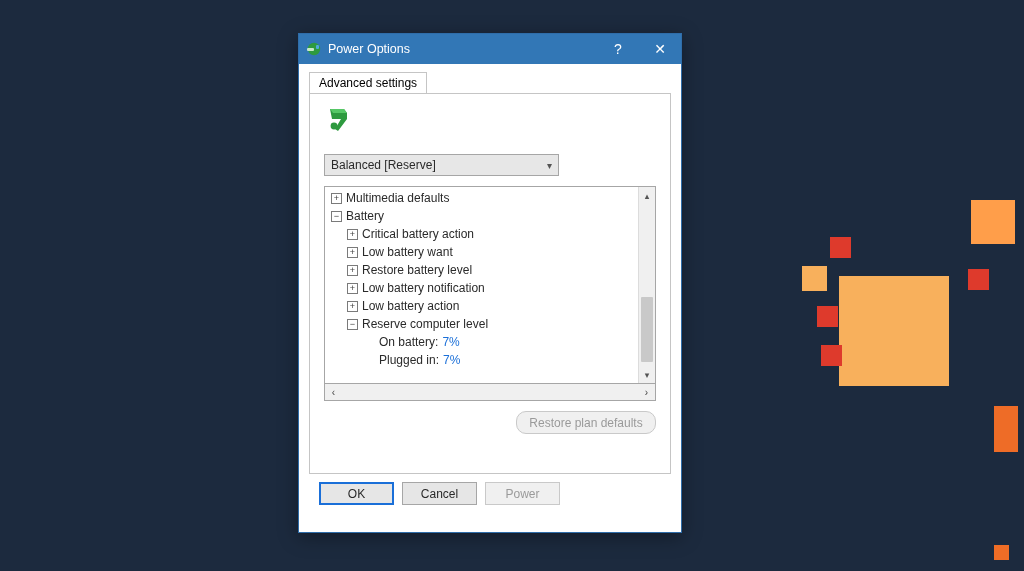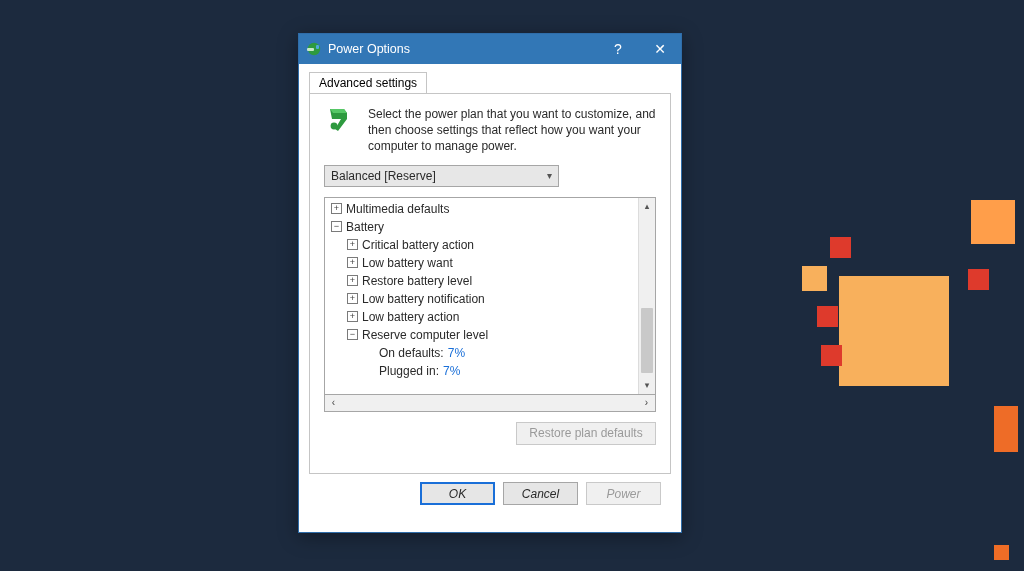"Select the power plan that" p { html: <p>Select the power plan that you want to customize, and then choose settings that reflect how you want your computer to manage power.</p> -> none }
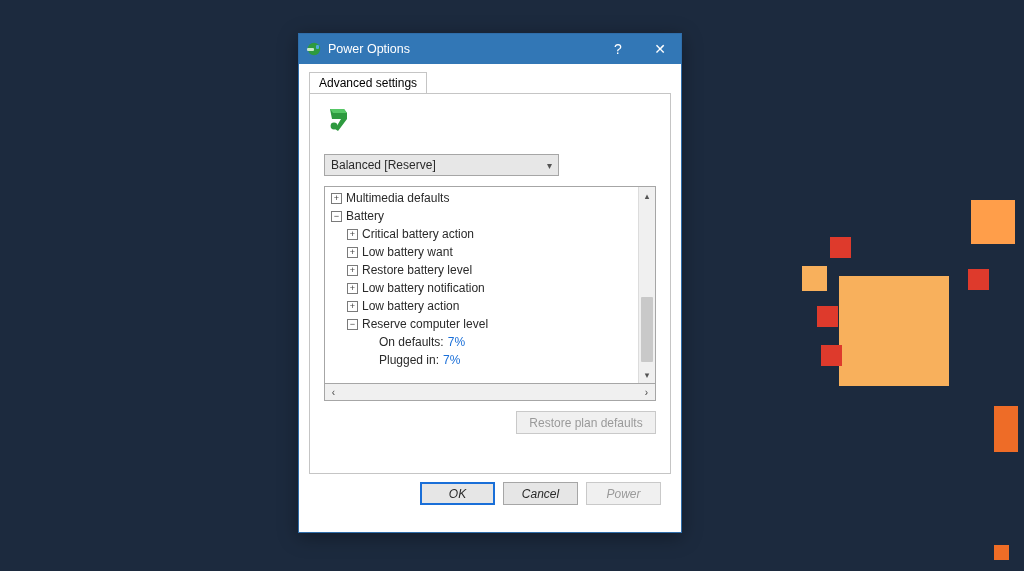"On defaults:" span.label { text: defaults -> battery }
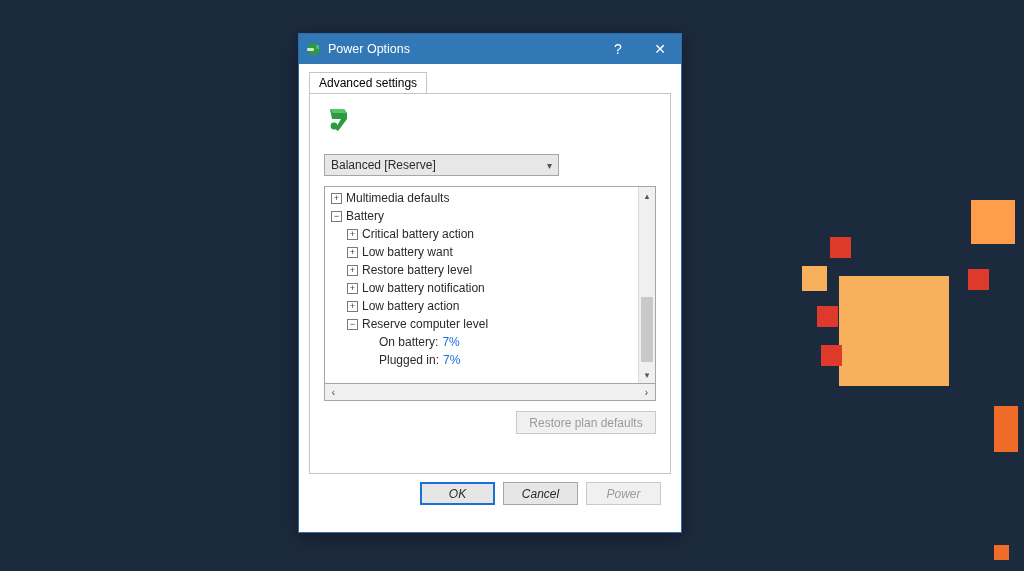"Restore plan defaults" .restore-btn { border-radius: none -> 10px }
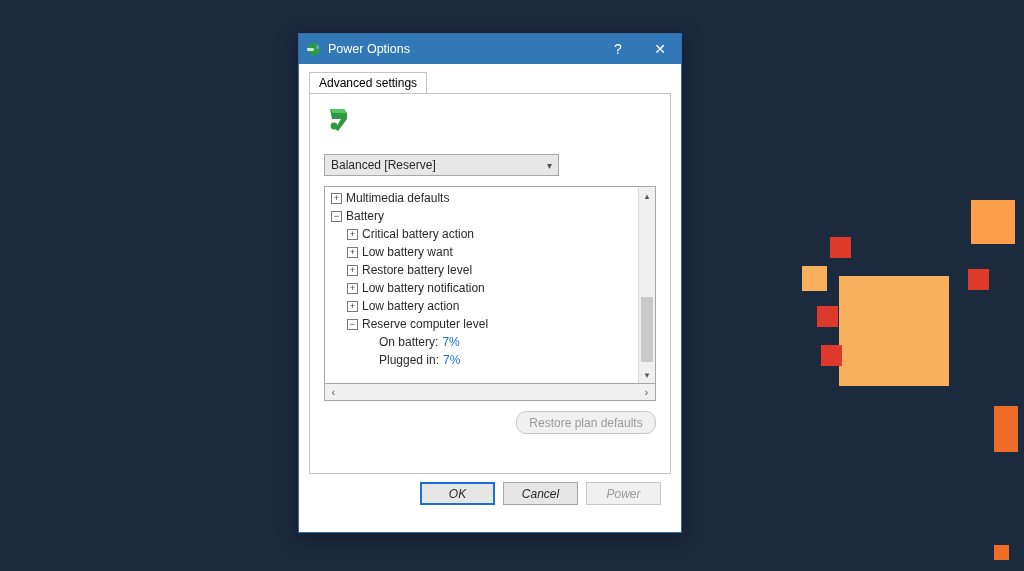"OK" .btnrow { font-style: italic -> none; justify-content: flex-end -> flex-start }
